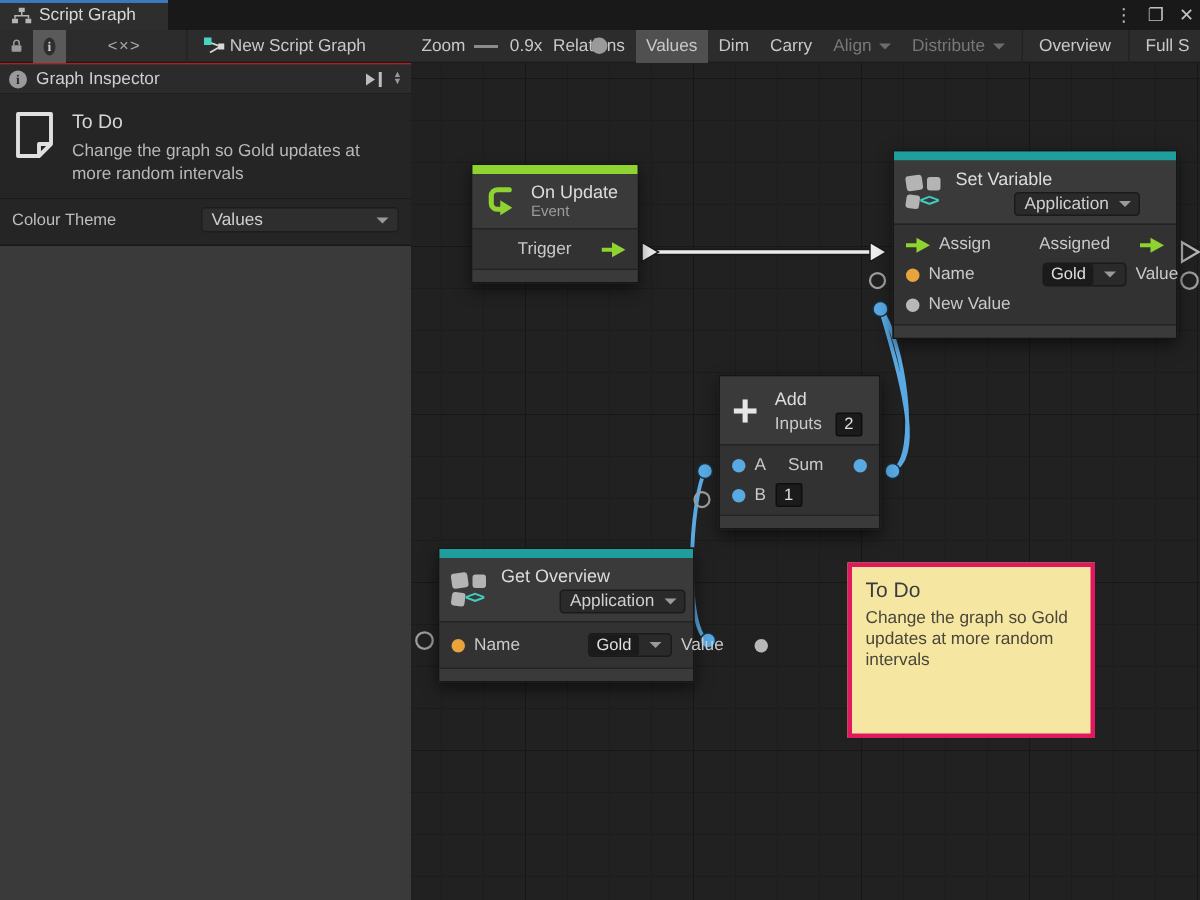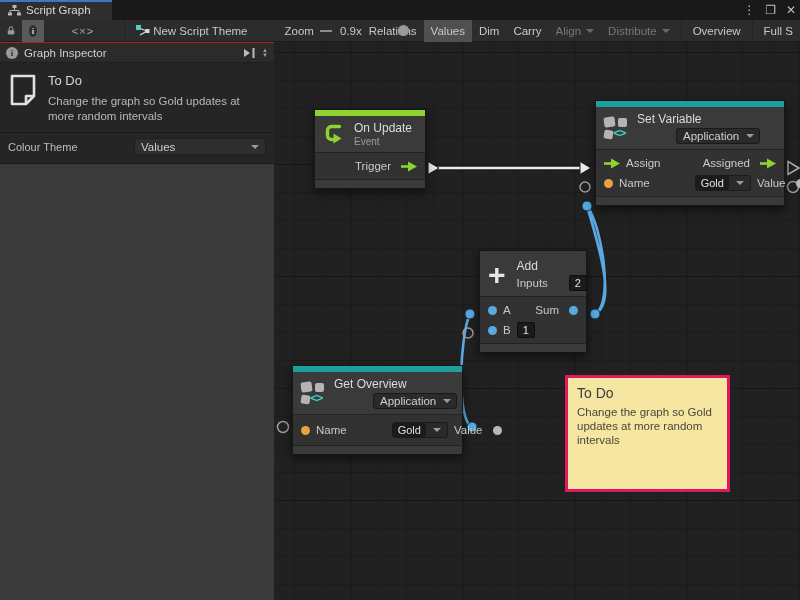"New Script Theme" span { text: Theme -> Graph }
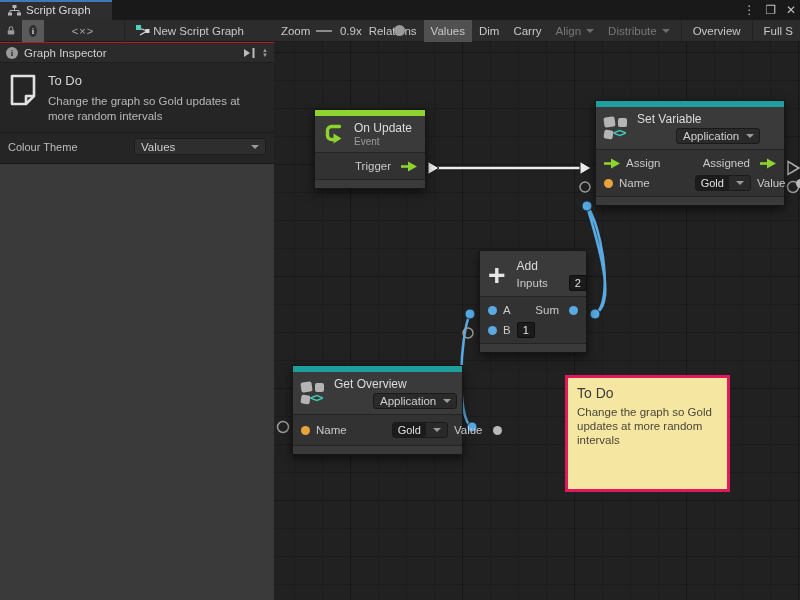"Trigger" .prow .right { gap: 10px -> 20px }
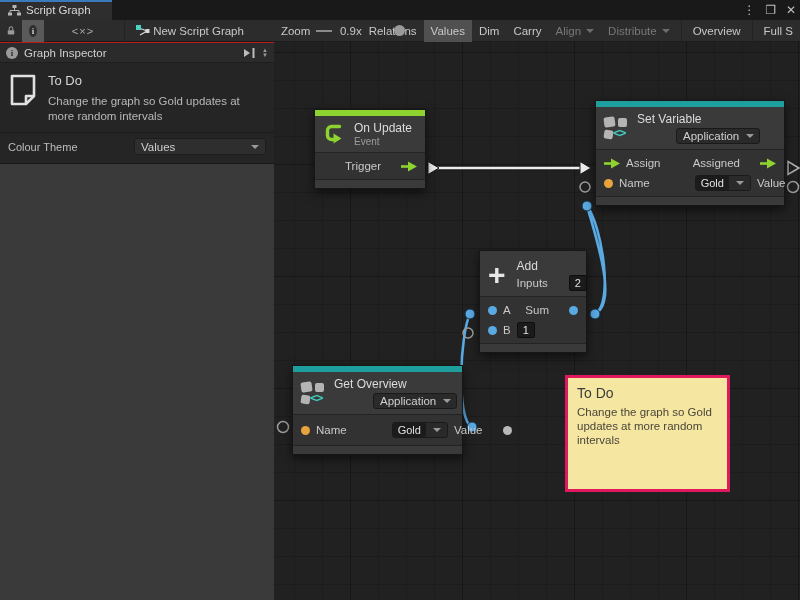"New Value" div.prow { html: none -> <div> <span></span> <span>New Value</span> </div> }
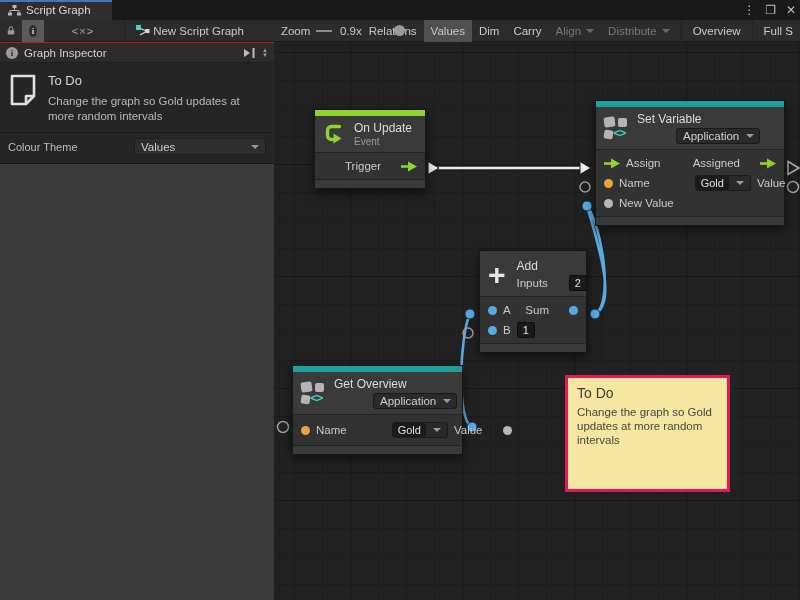"Inputs" div { gap: 21px -> 9px }
